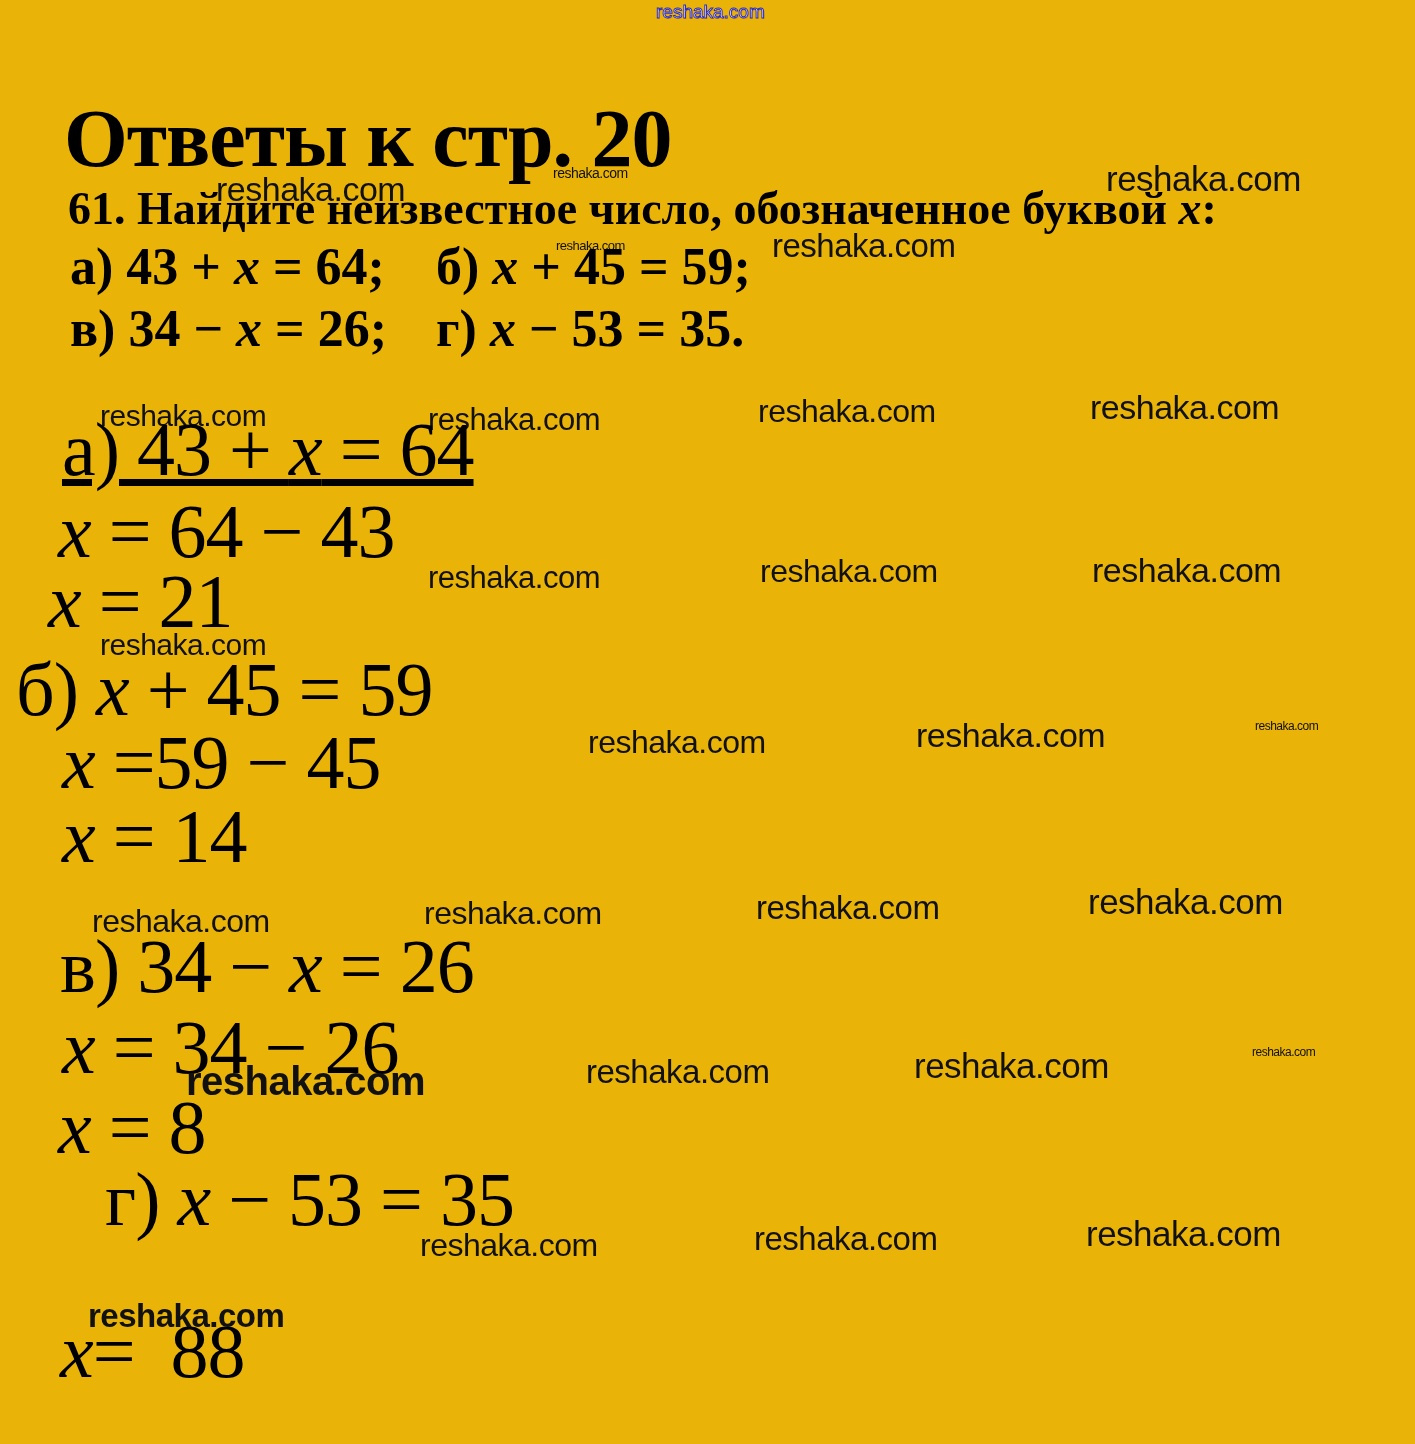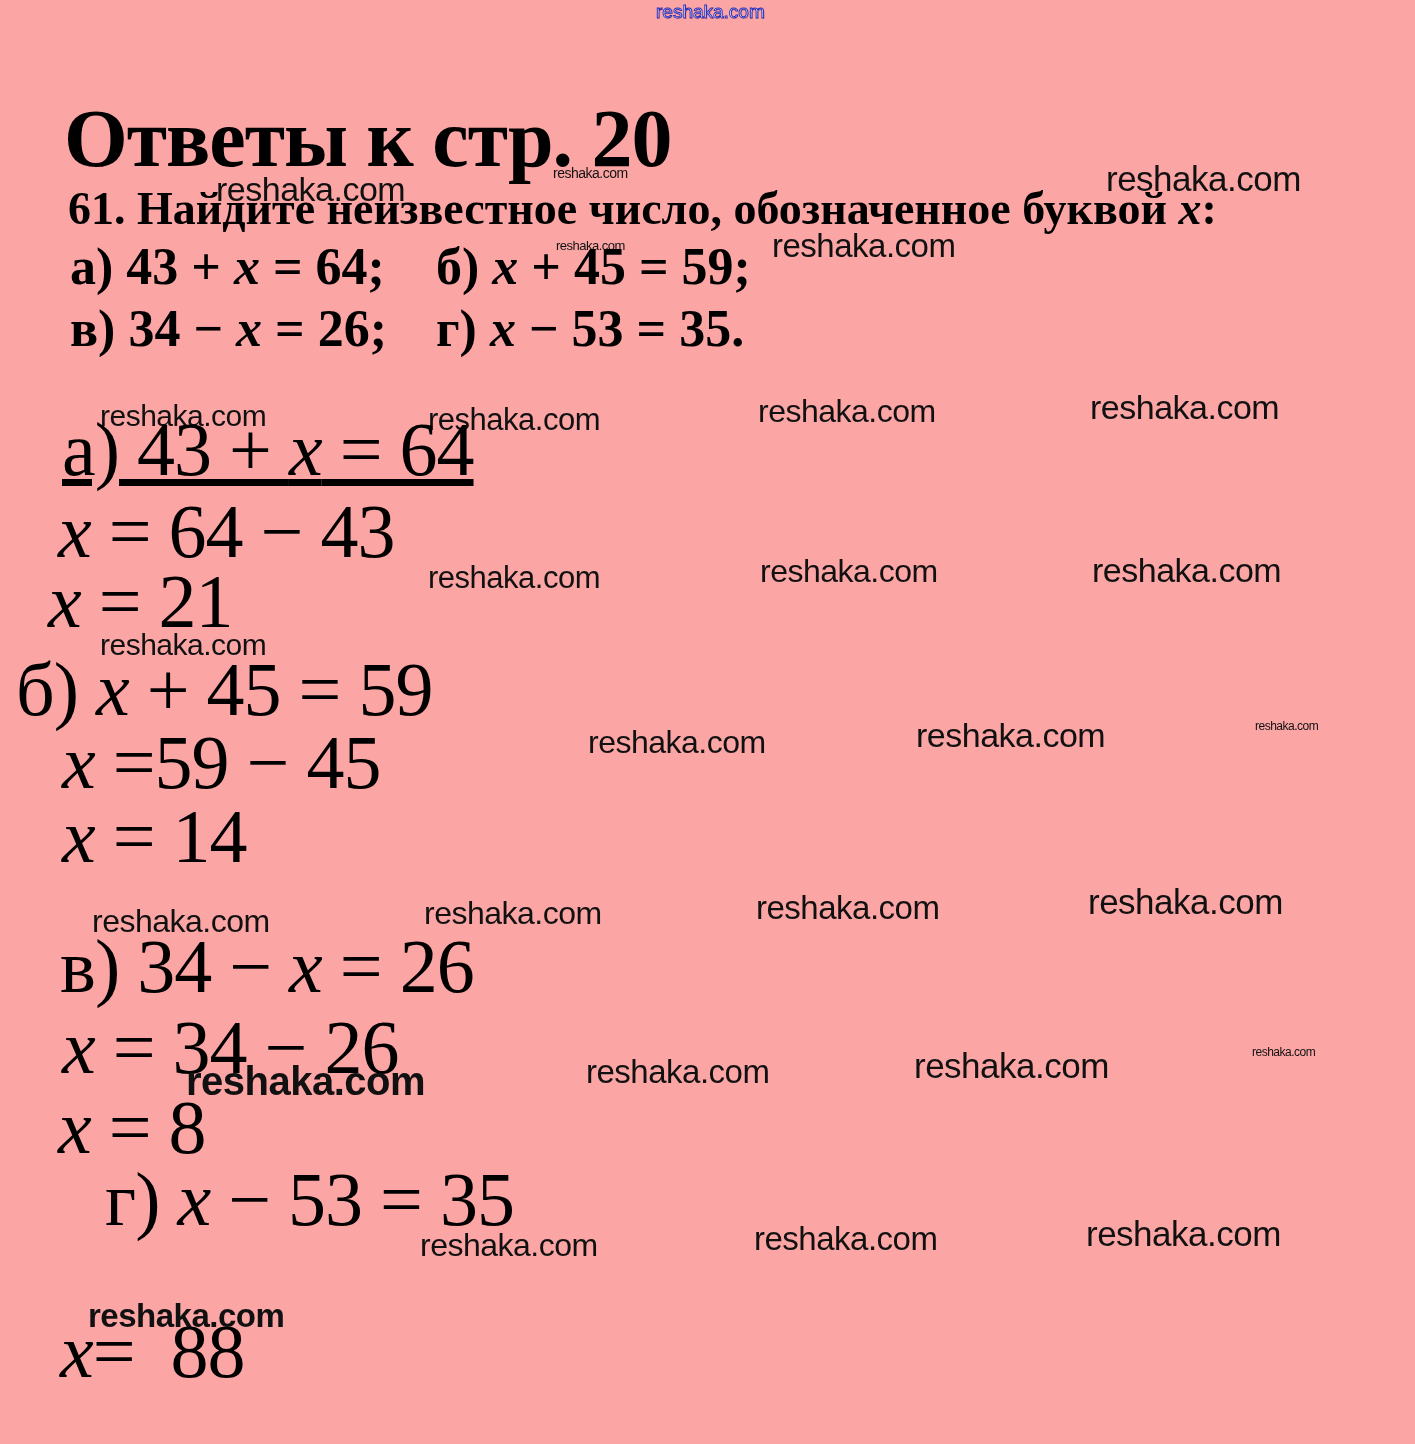"reshaka.com" #canvas { background: #fca5a5 -> #eab308 }
